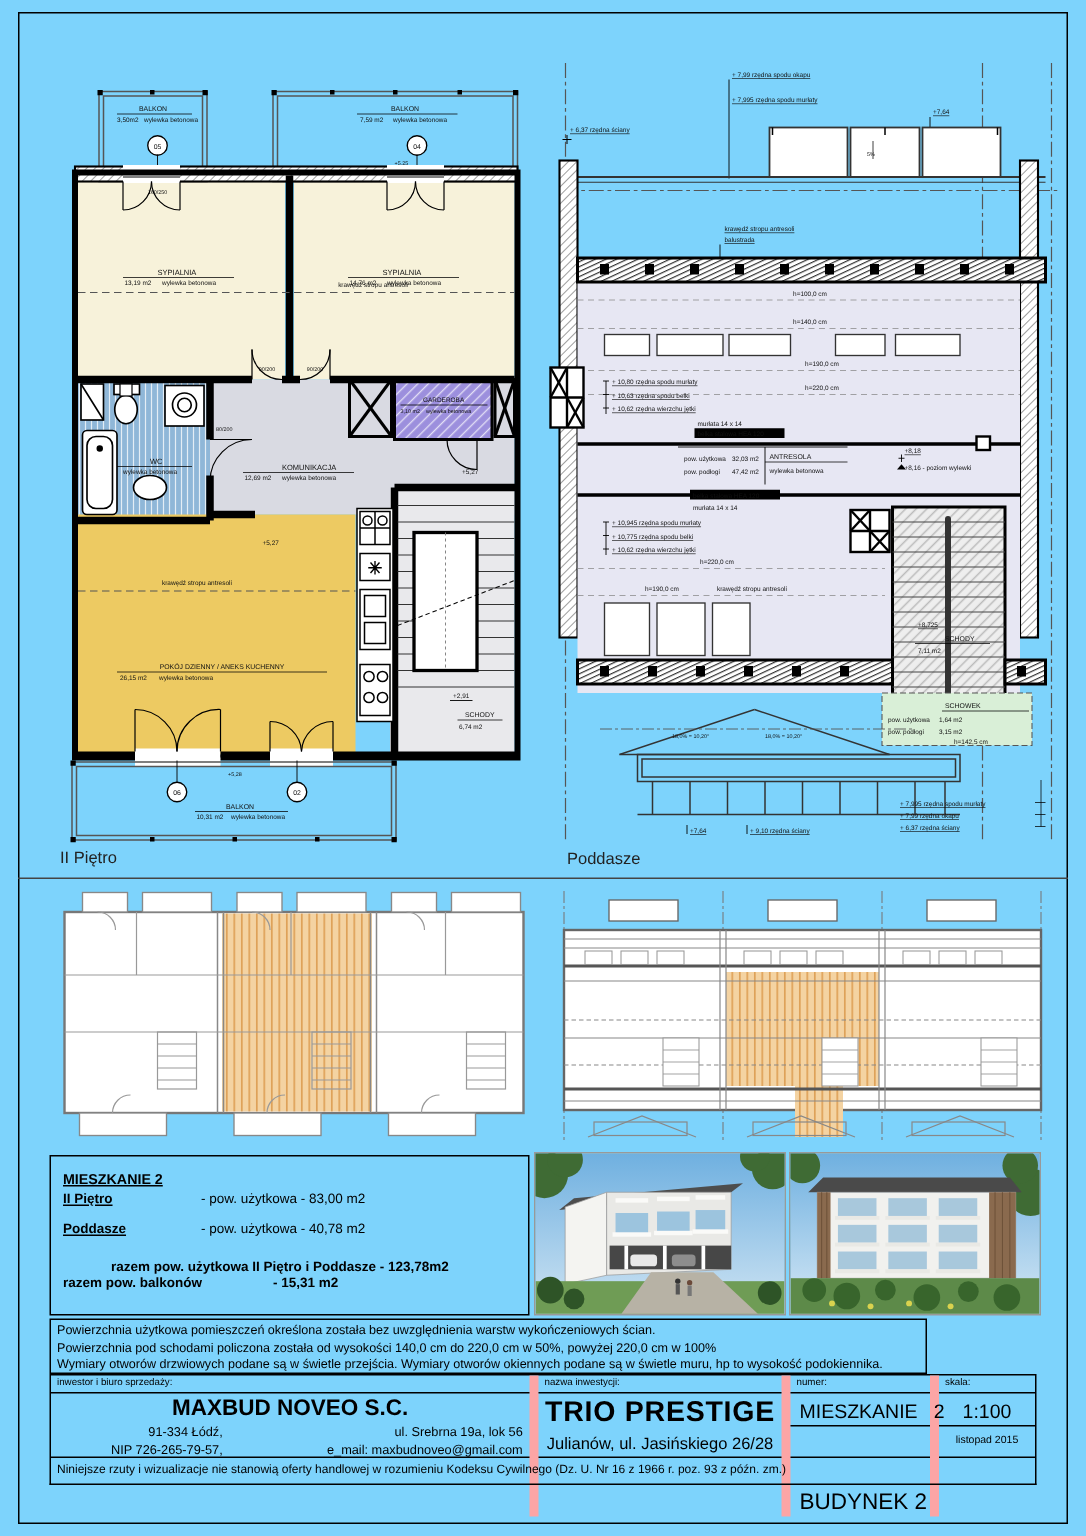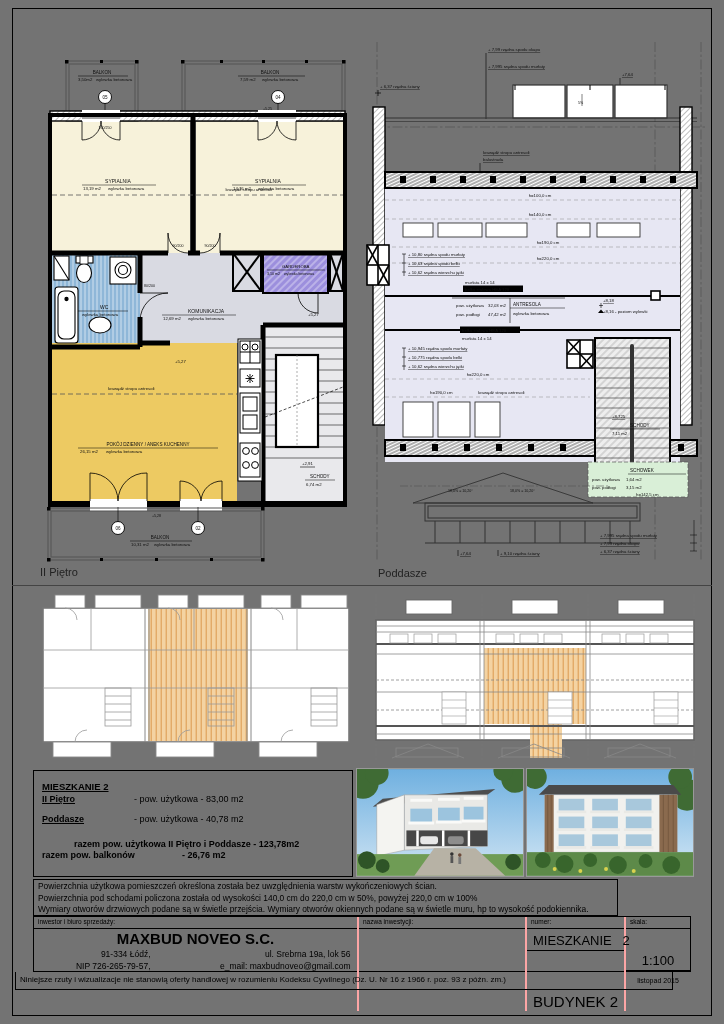"II Piętro" .sheet { background: #737373 -> #7dd3fc }
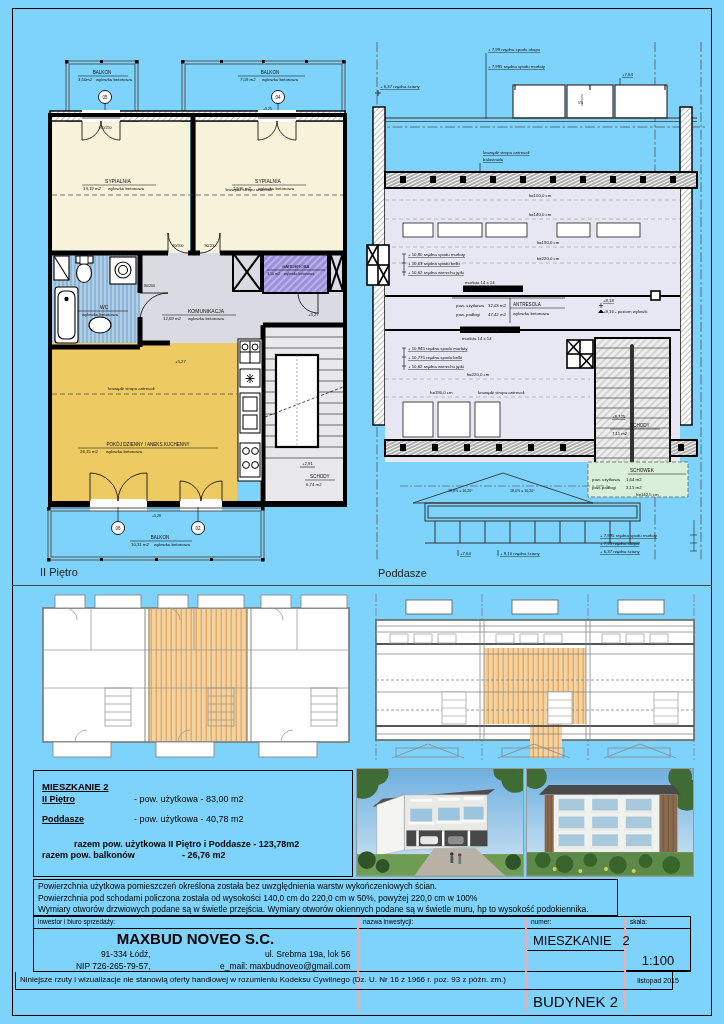"- 26,76 m2" span { text: 26,76 -> 15,31 }
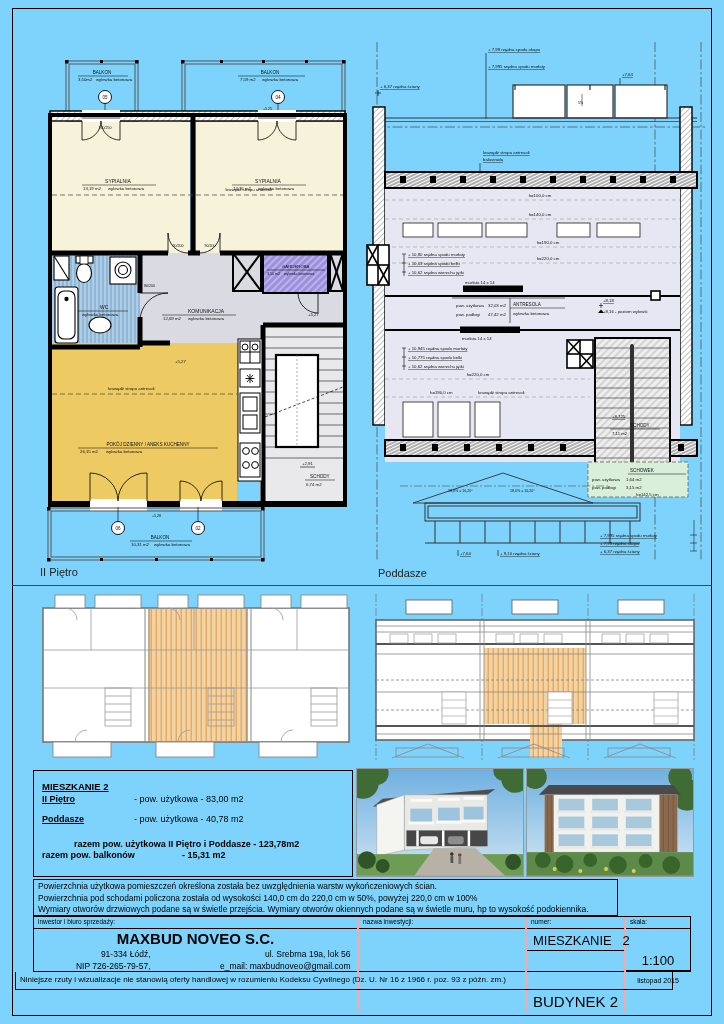"MAXBUD NOVEO S.C." .tcol { border-right: 2px solid #fca5a5 -> 6px solid #fca5a5 }
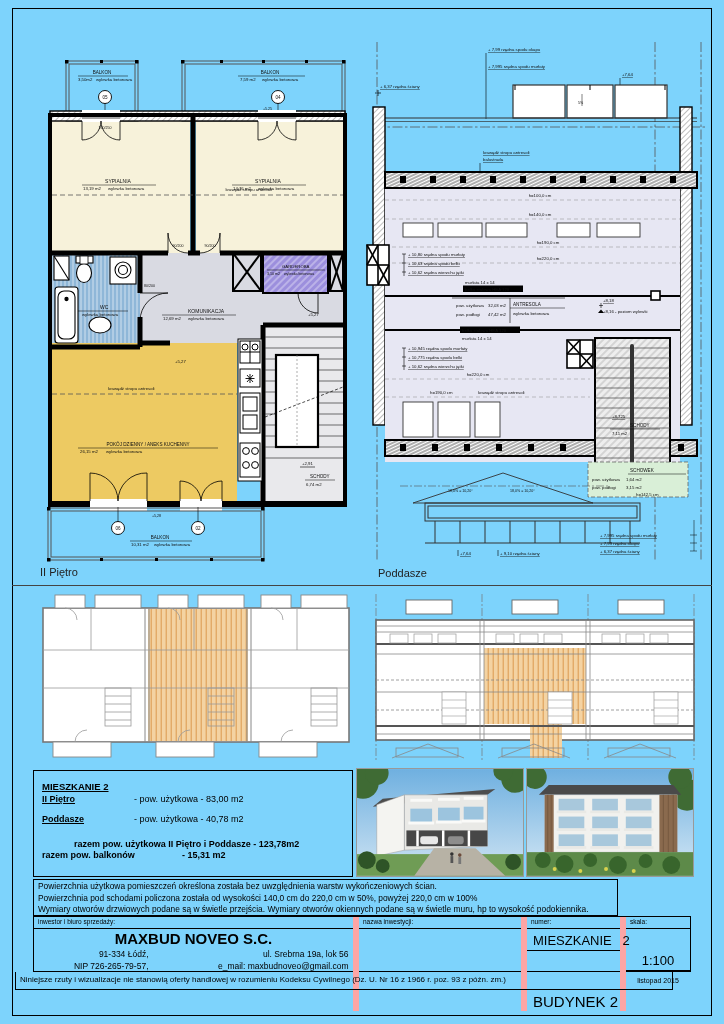"TRIO PRESTIGE" div.tbody { html: none -> <div> <div>TRIO PRESTIGE</div> <div>Julianów, ul. Jasińskiego 26/28</div> </div> }
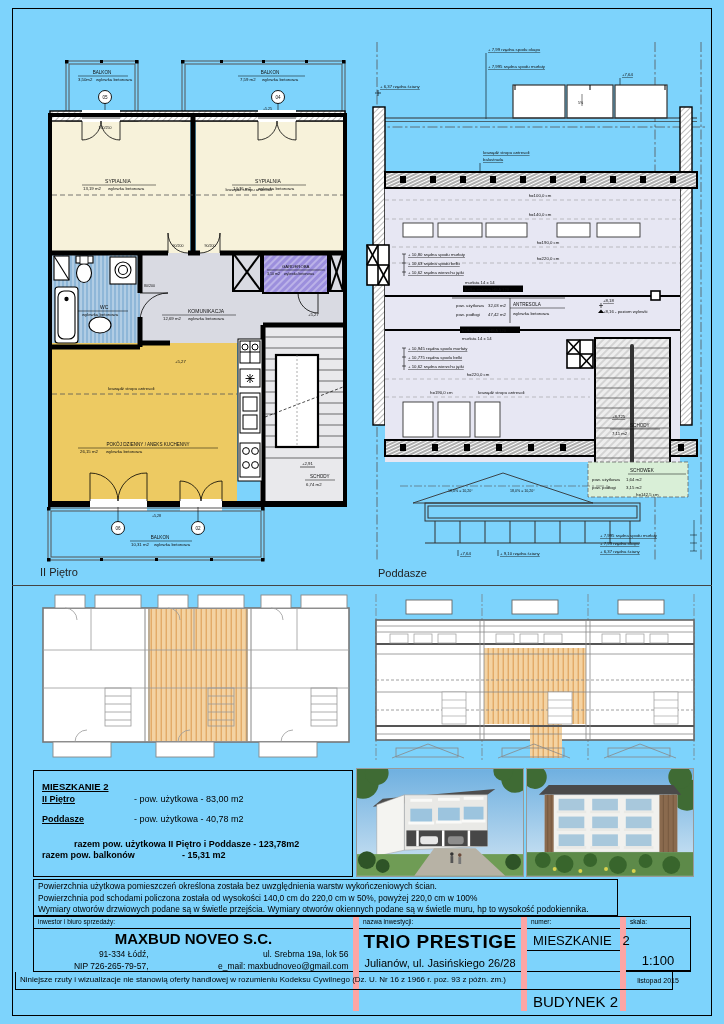"1:100" .tcol:last-child { gap: 20px -> none }
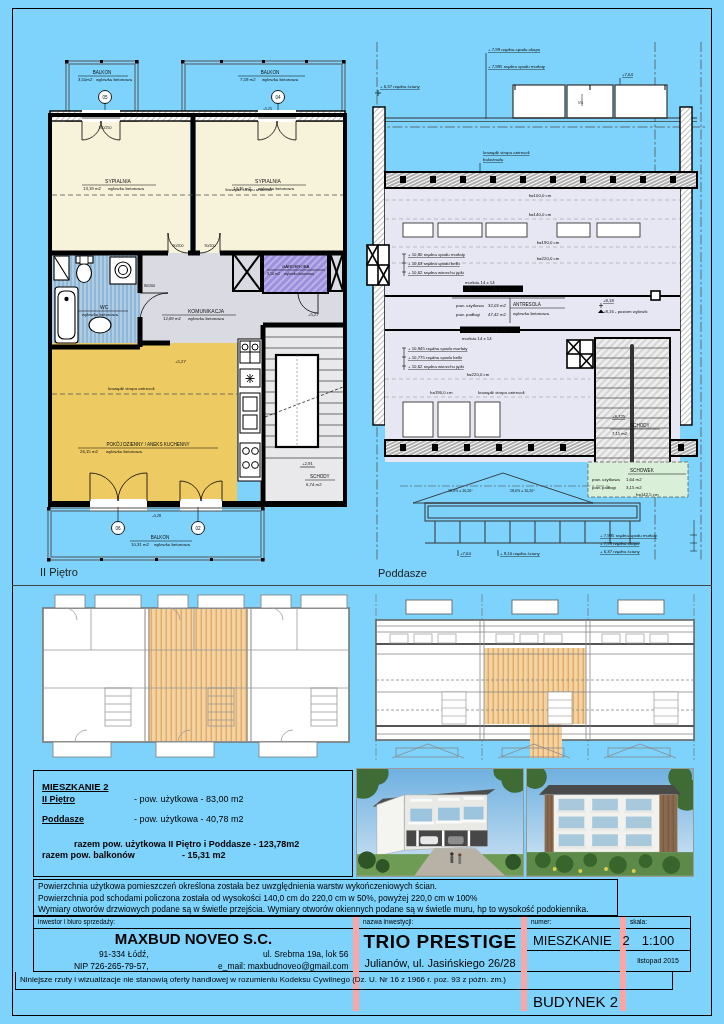"Niniejsze rzuty i wizualizacje nie" .footrow { left: 15px -> 33px }
